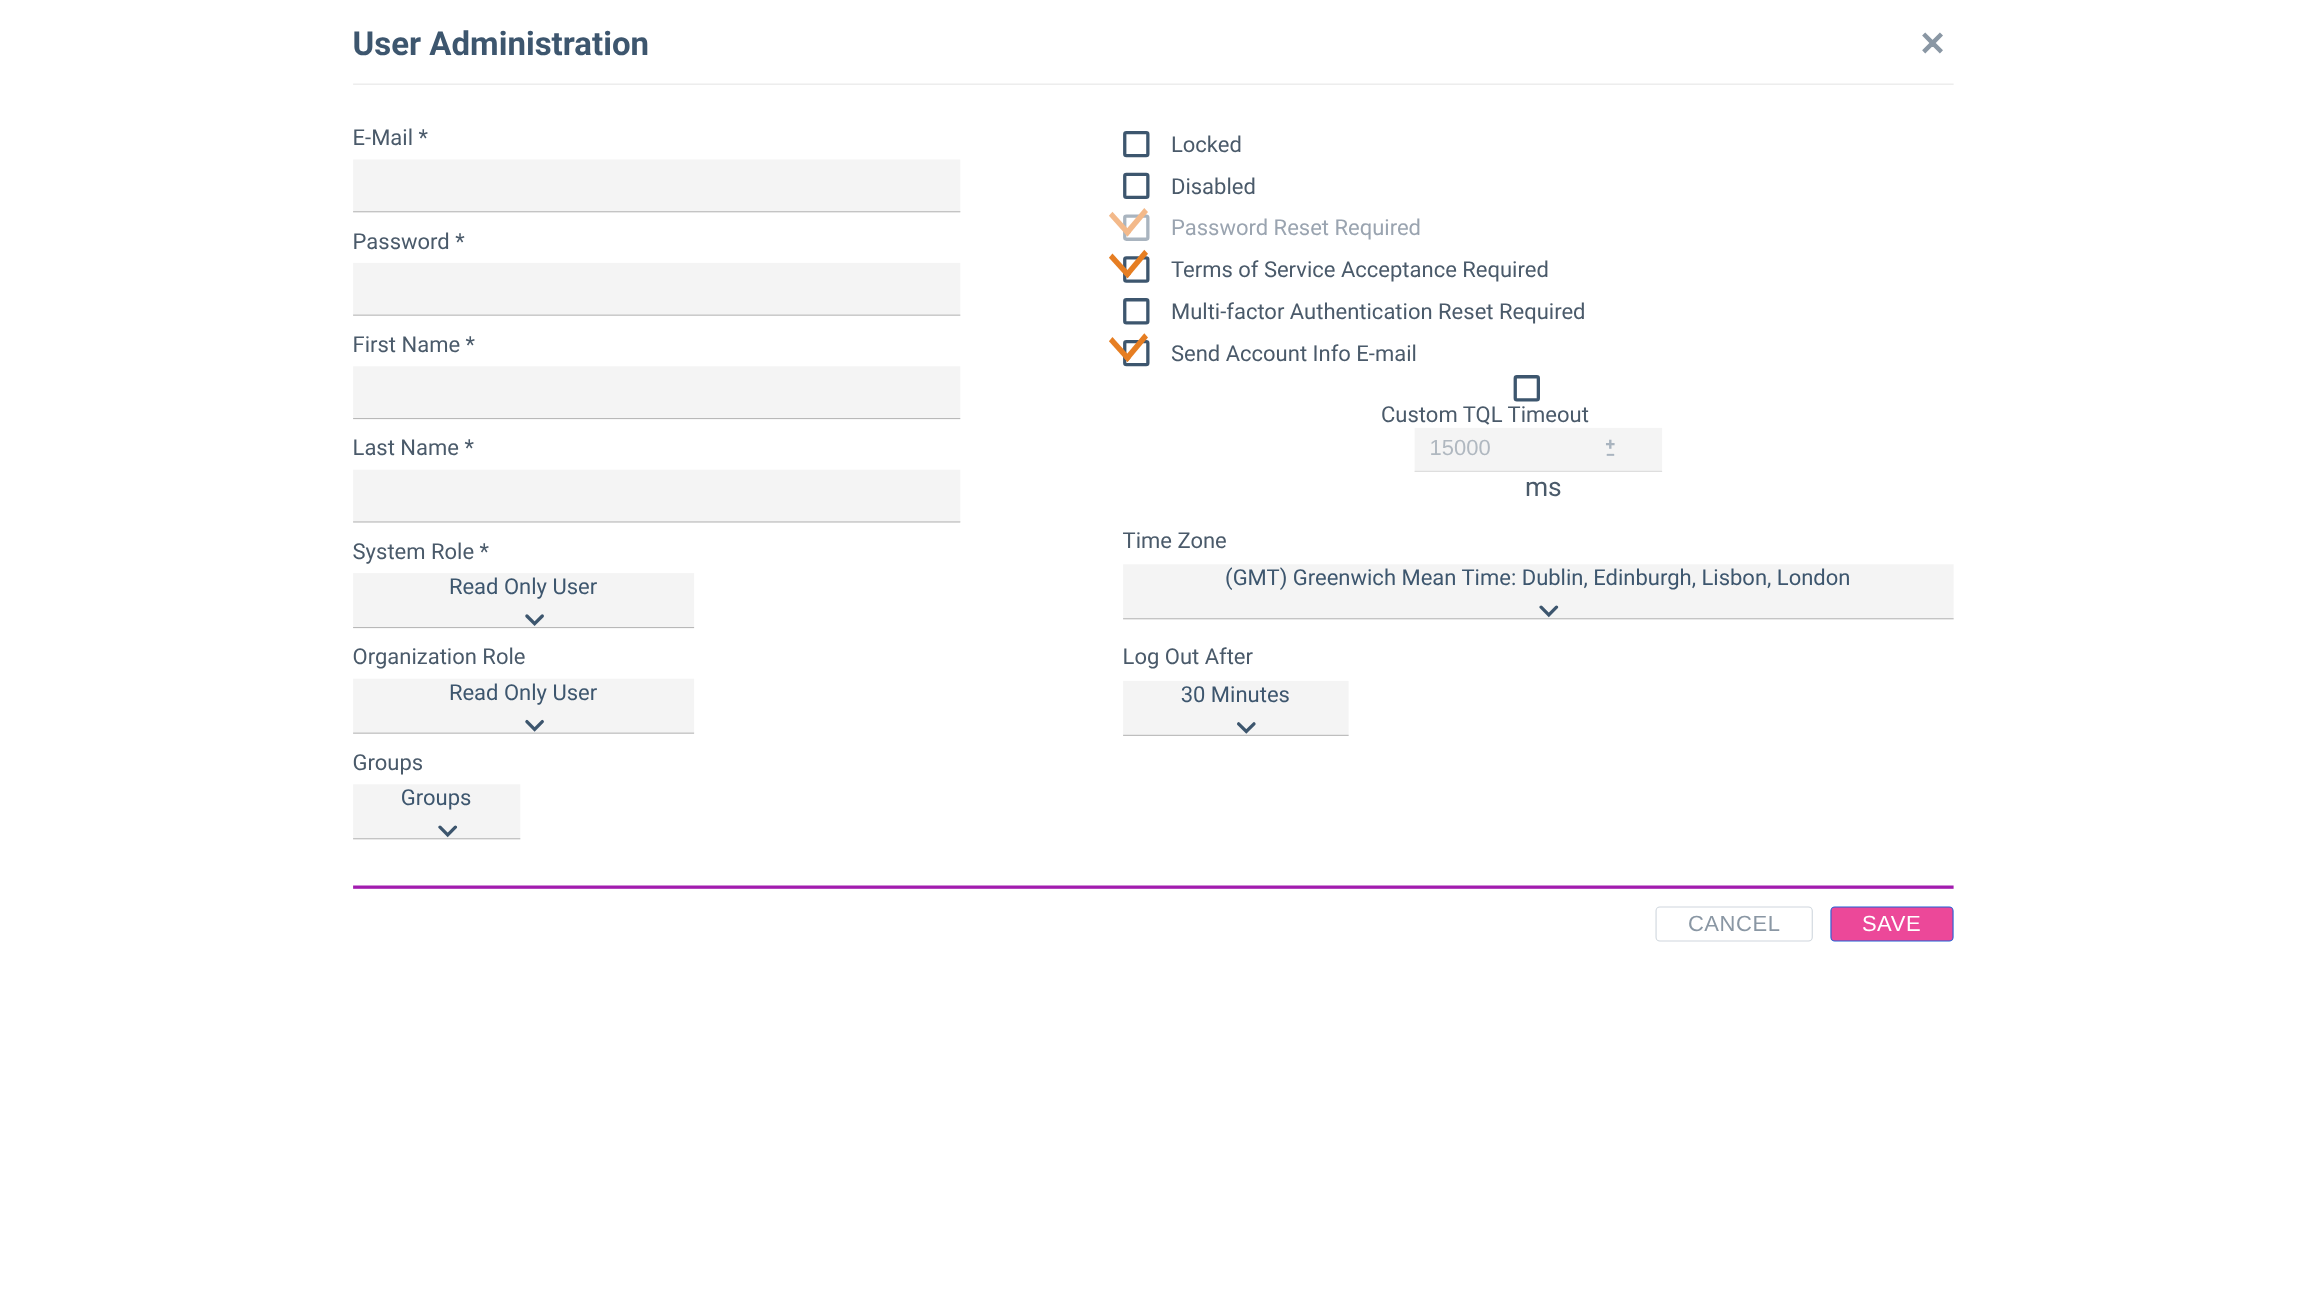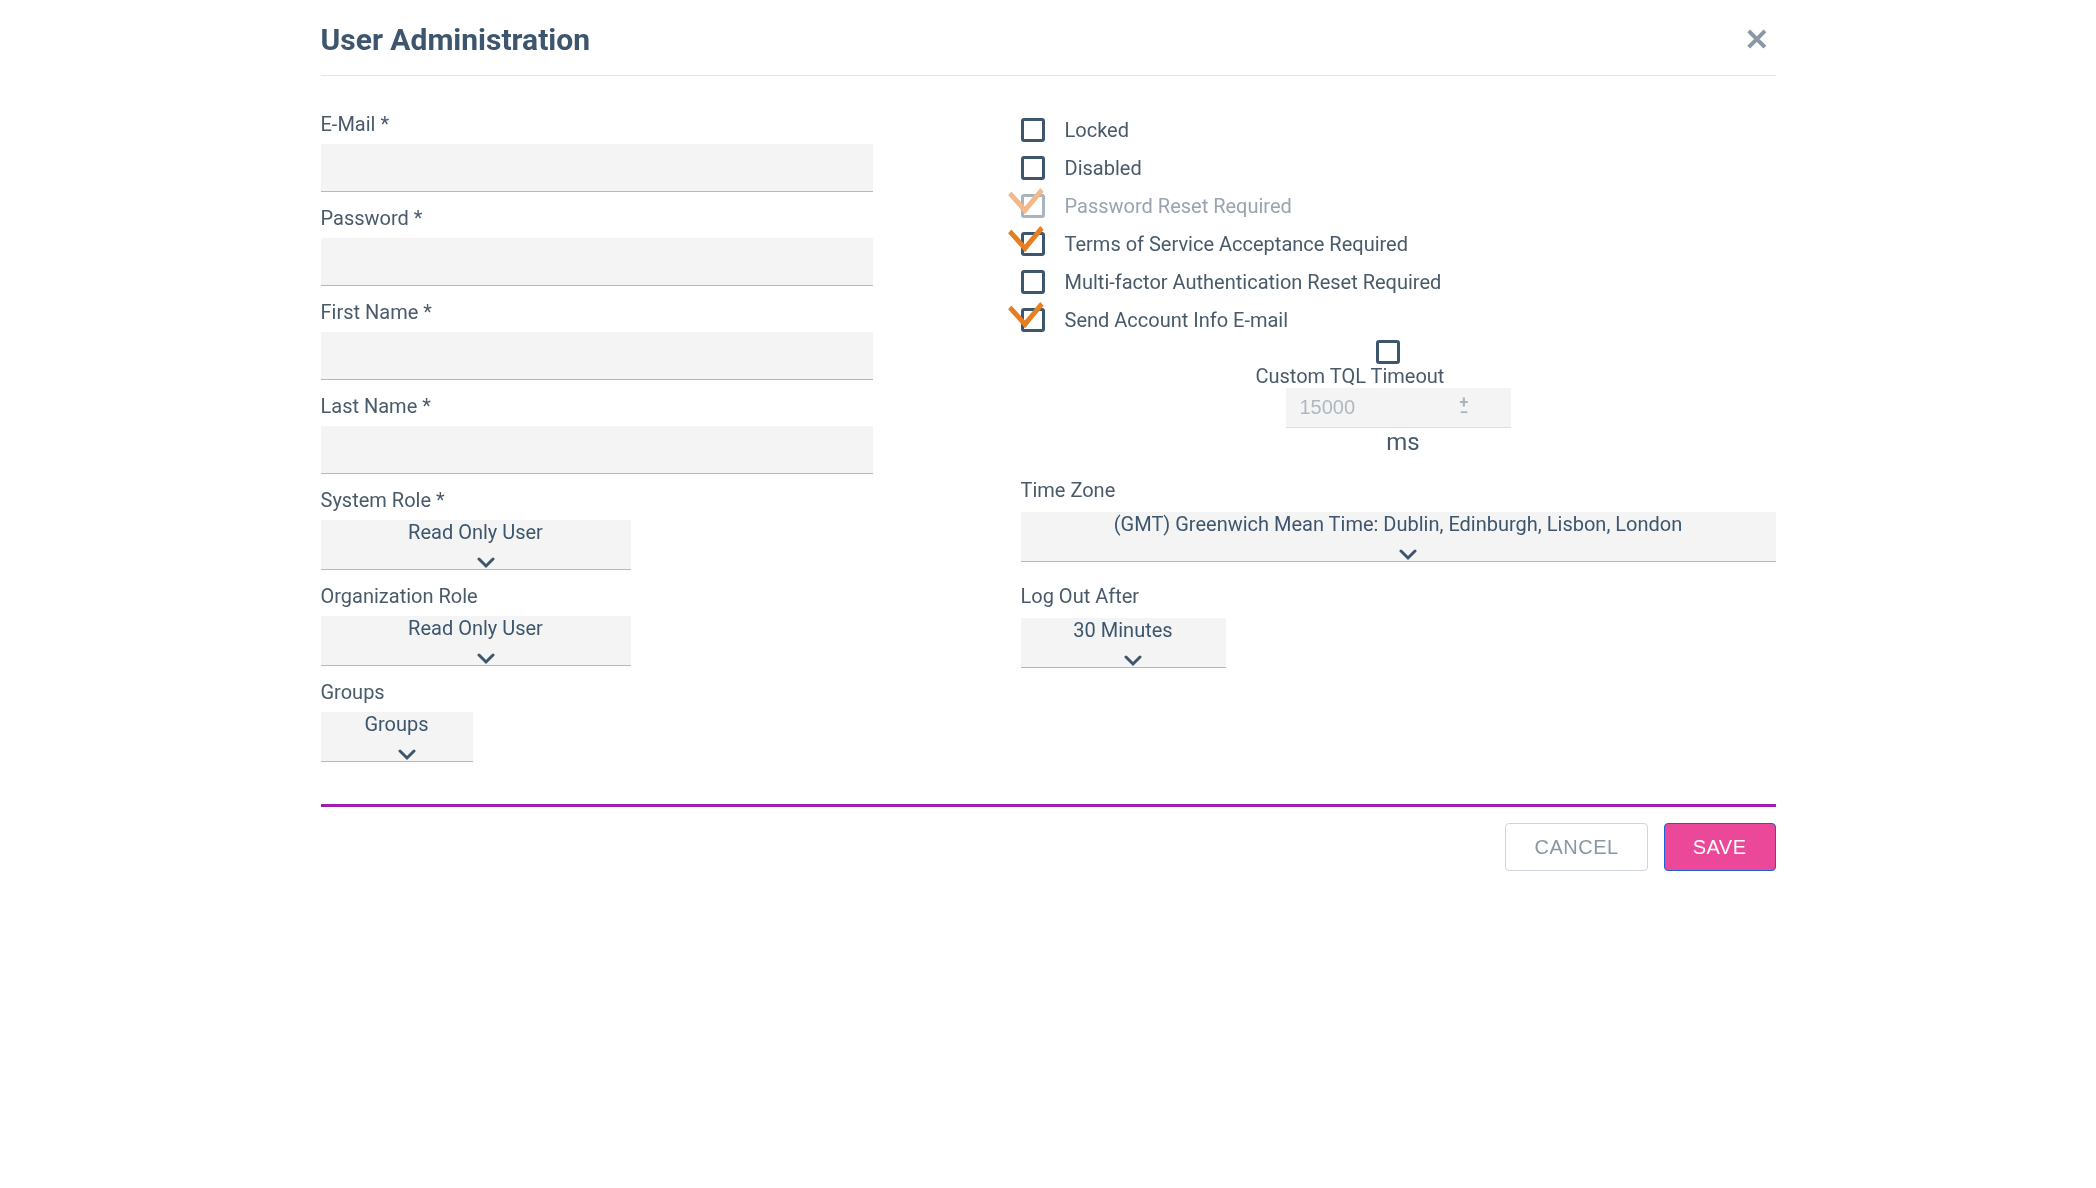"CANCEL" .btn { height: 48px -> 32px }
